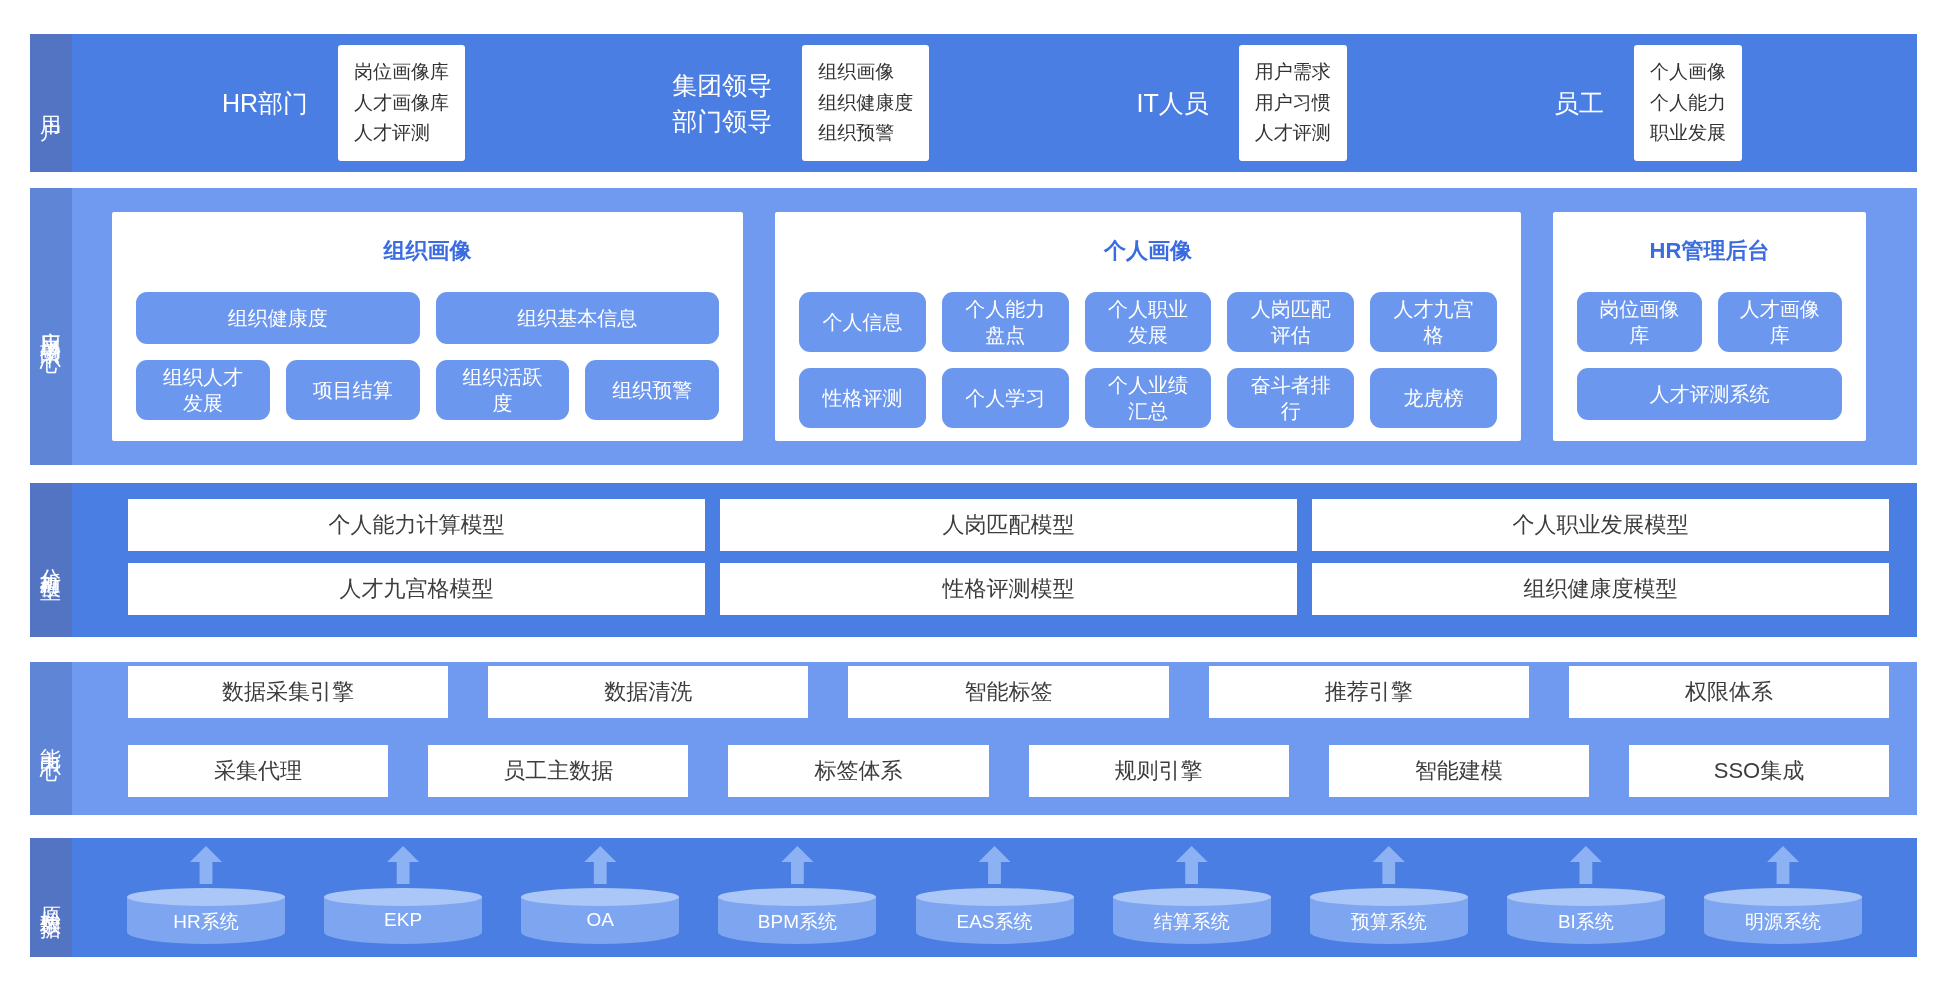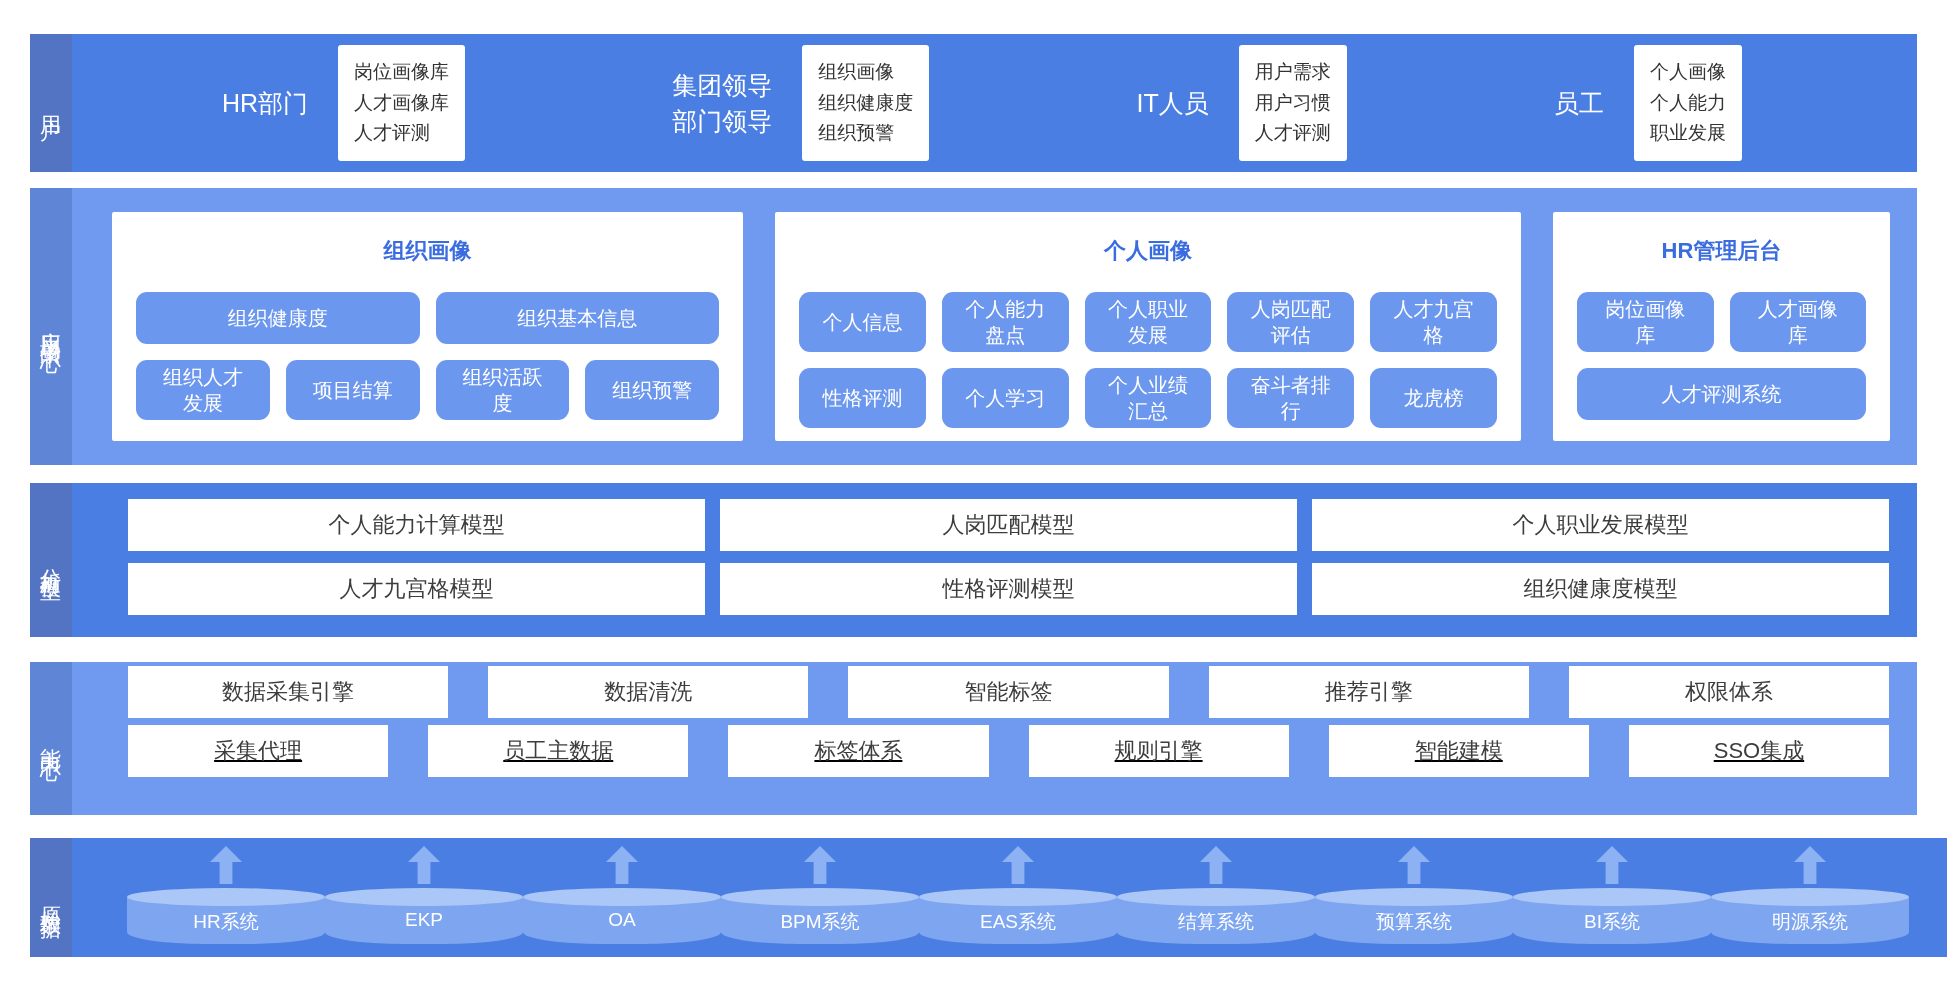"HR管理后台" .panel-2 { width: 337px -> 313px }
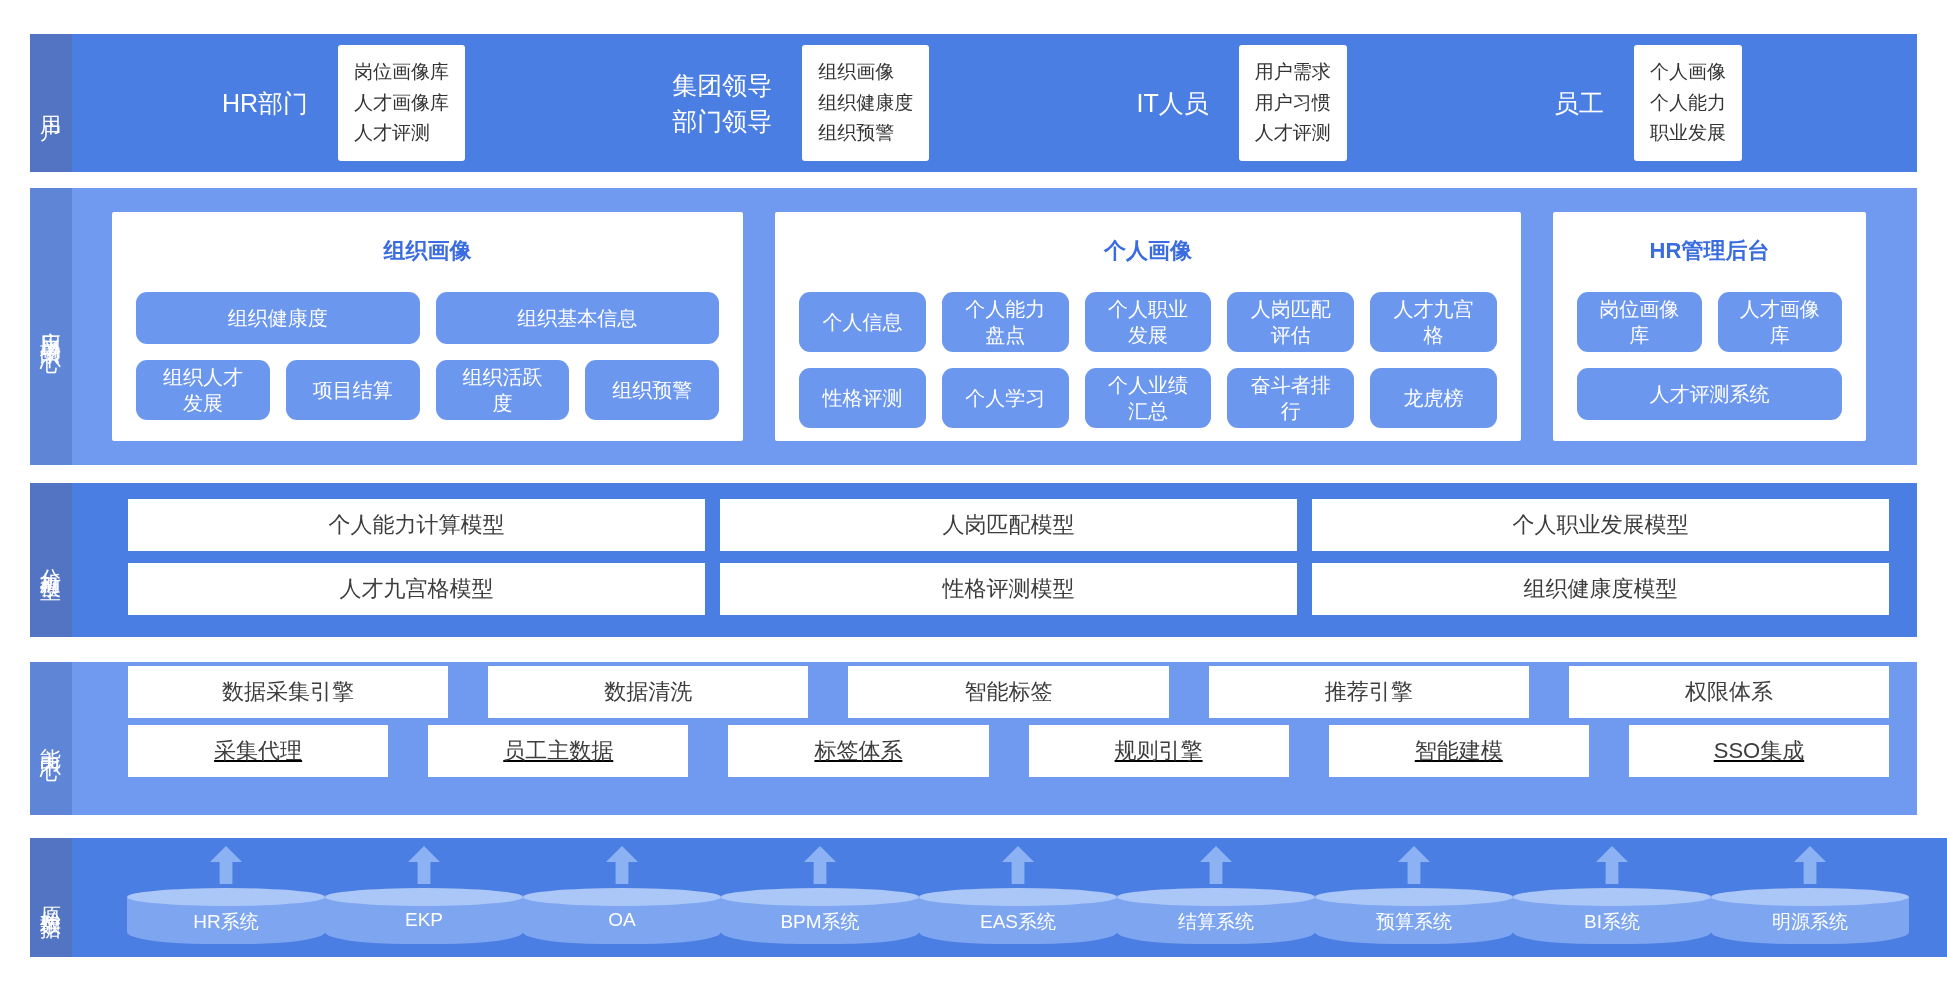"采集代理" .band-cap .box-row + .box-row { margin-top: 7px -> 27px; text-decoration: underline -> none }
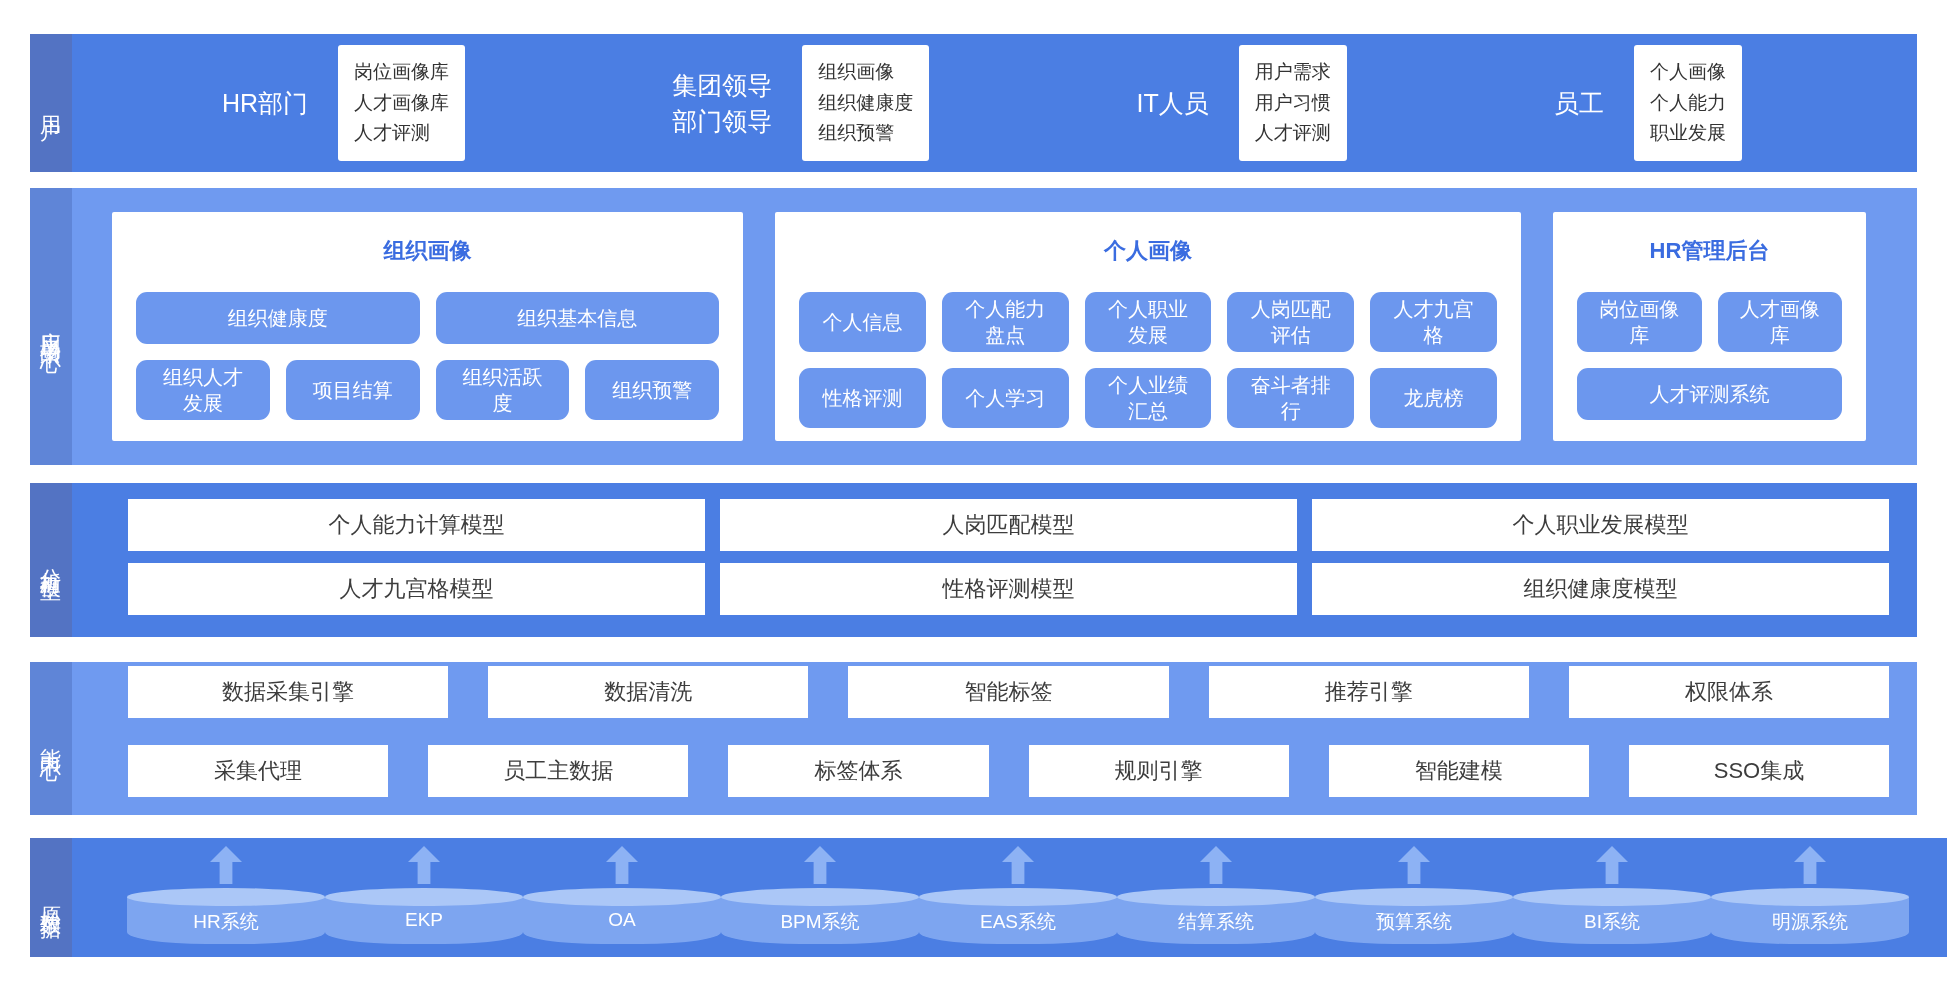"HR系统" .cyl { padding-left: 40px -> none }
